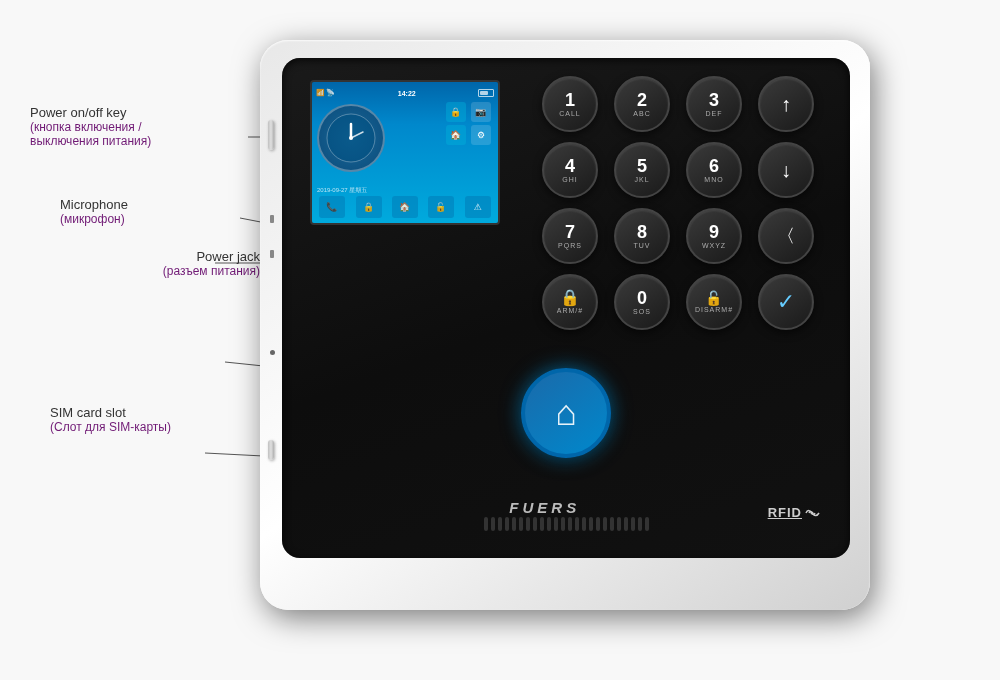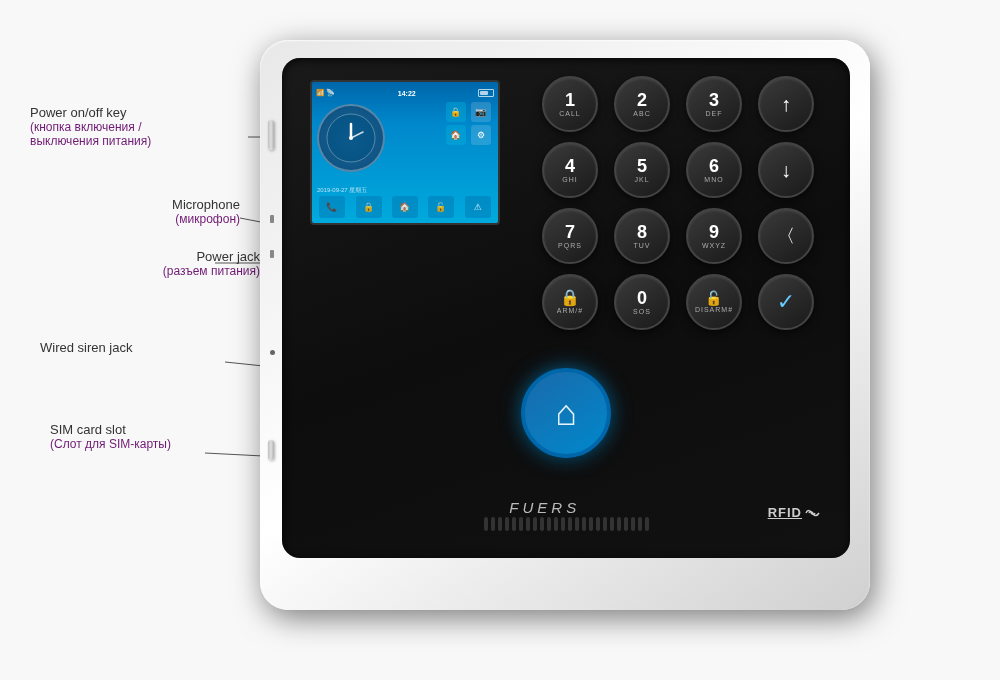"Microphone" div.annotation { text-align: right -> left }
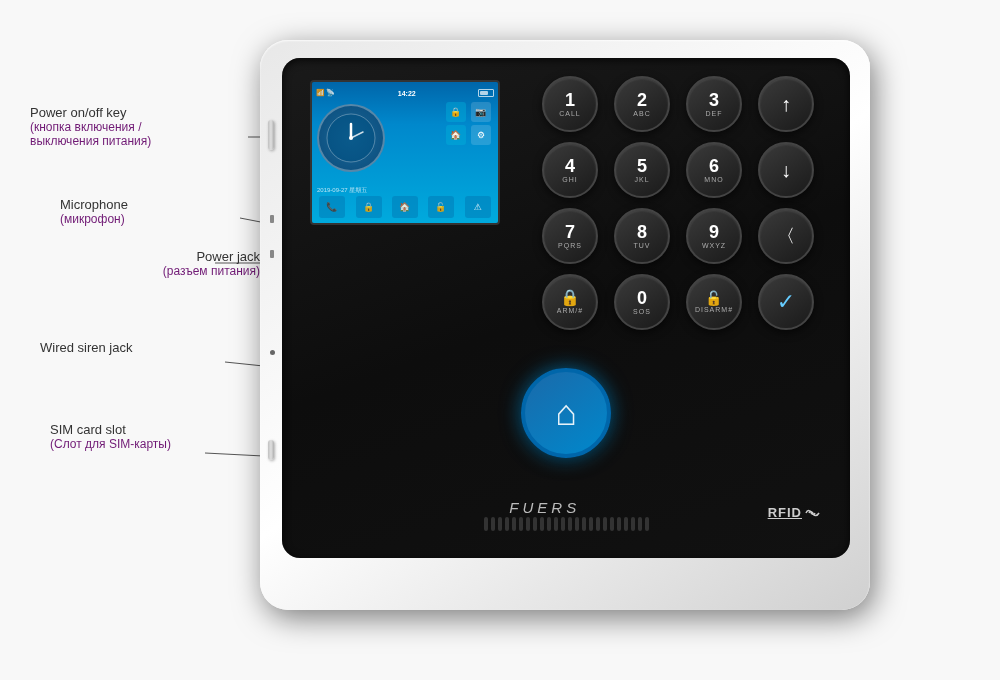"Wired siren jack" div.anno-title { html: <div>Wired siren jack</div> -> none }
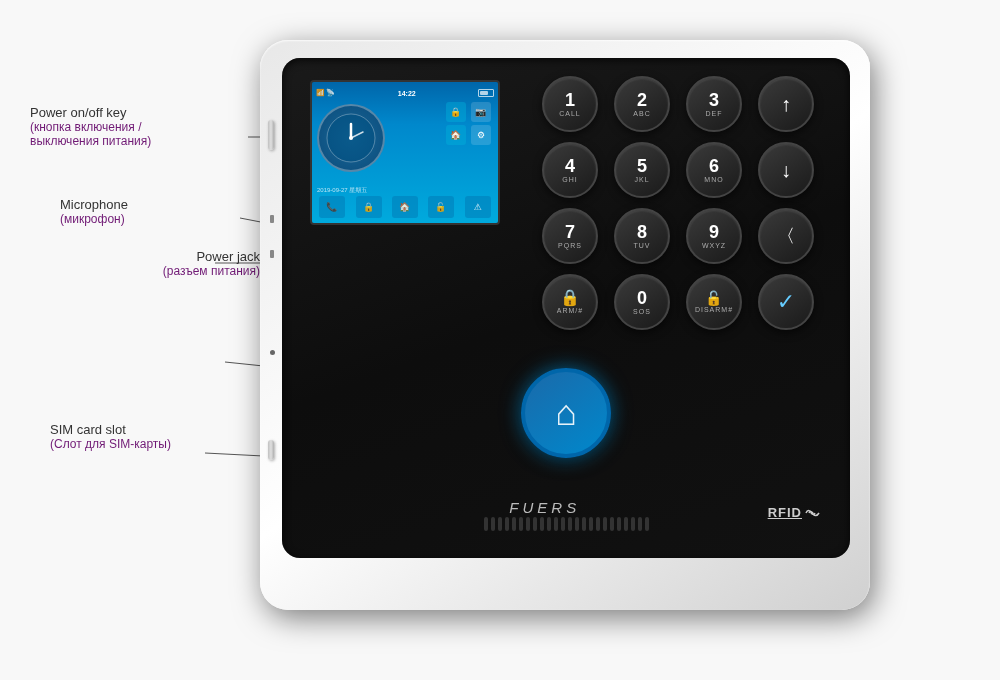"SIM card slot" div.annotation { top: 422px -> 405px }
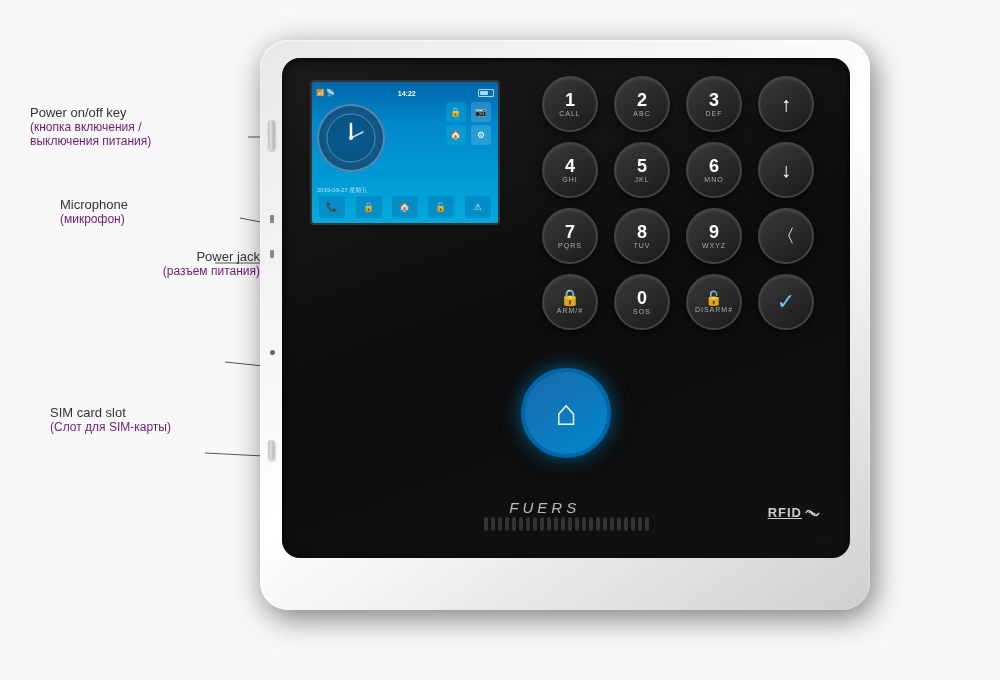"FUERS" div { font-weight: normal -> bold }
